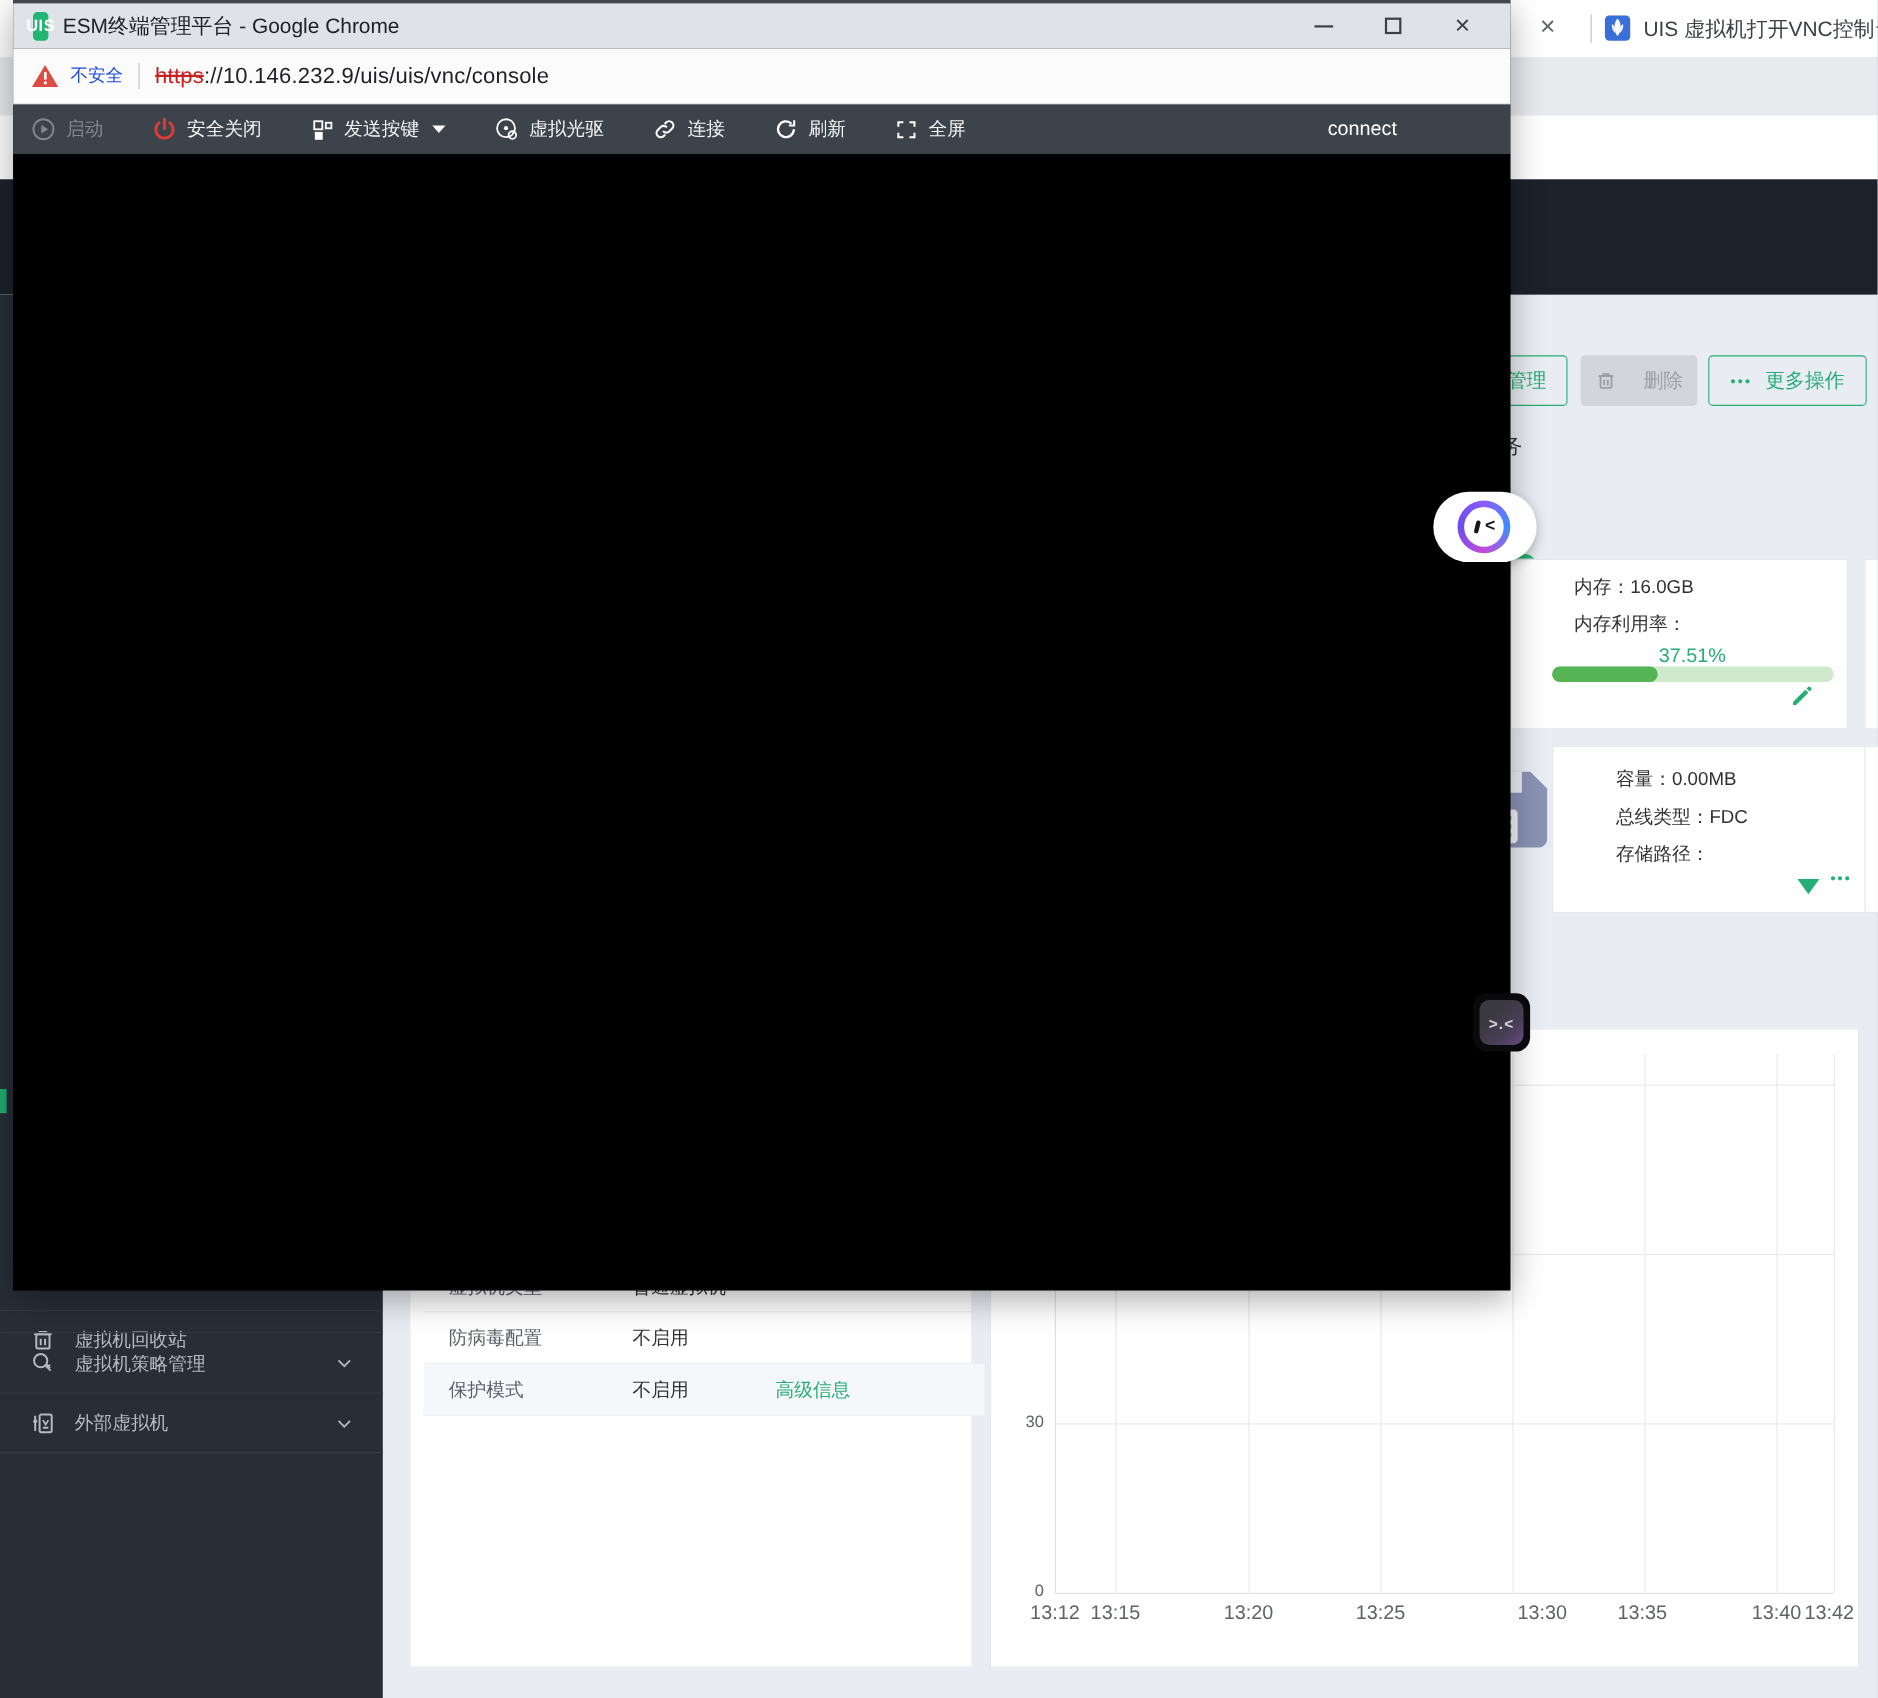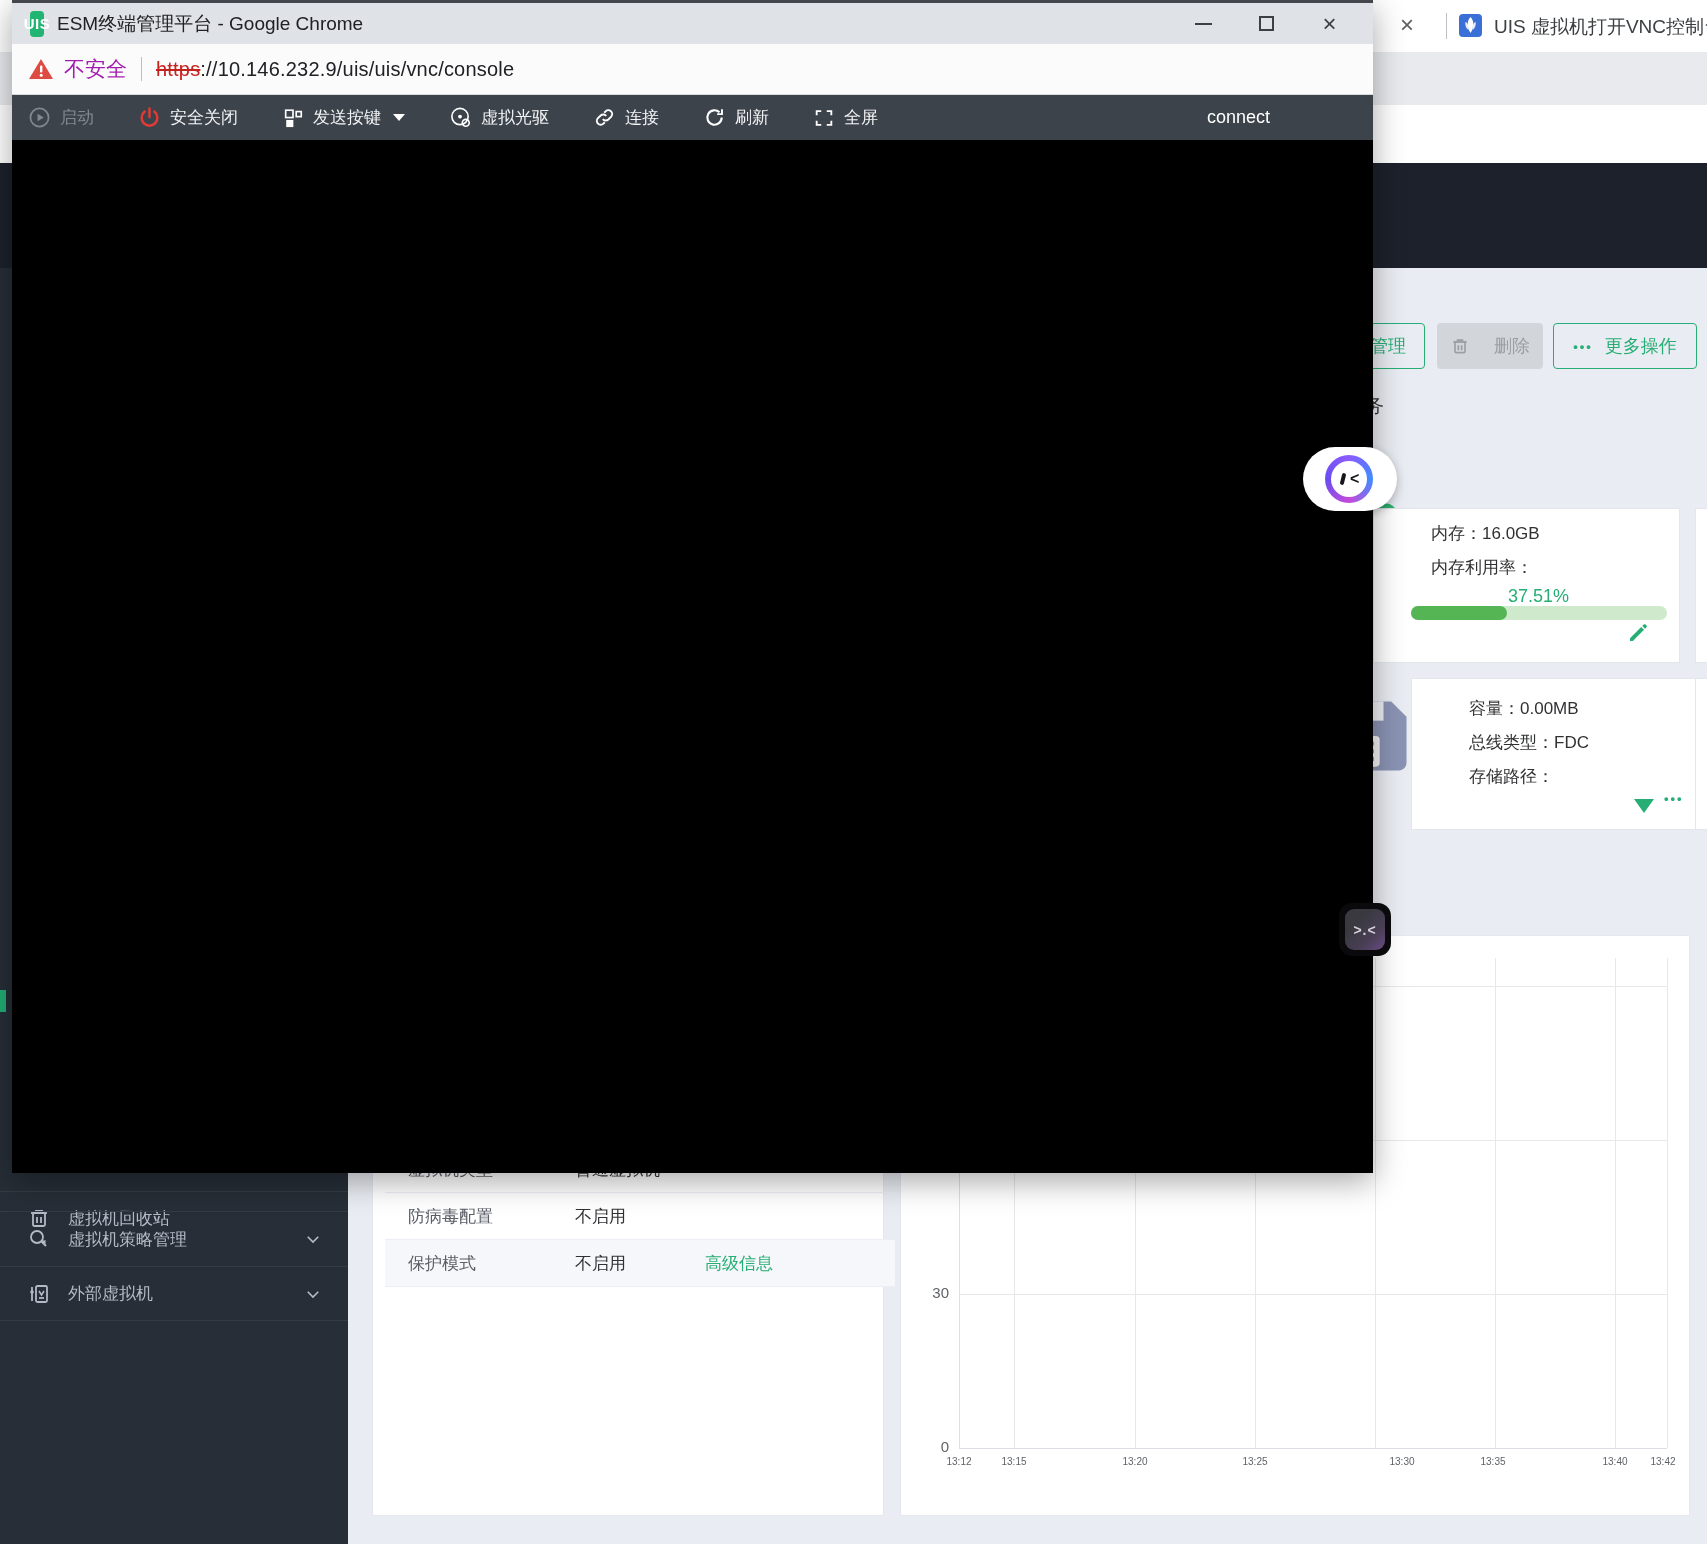"不安全" .addr-insecure { color: #a21caf -> #1d4ed8; font-size: 21px -> 16px }
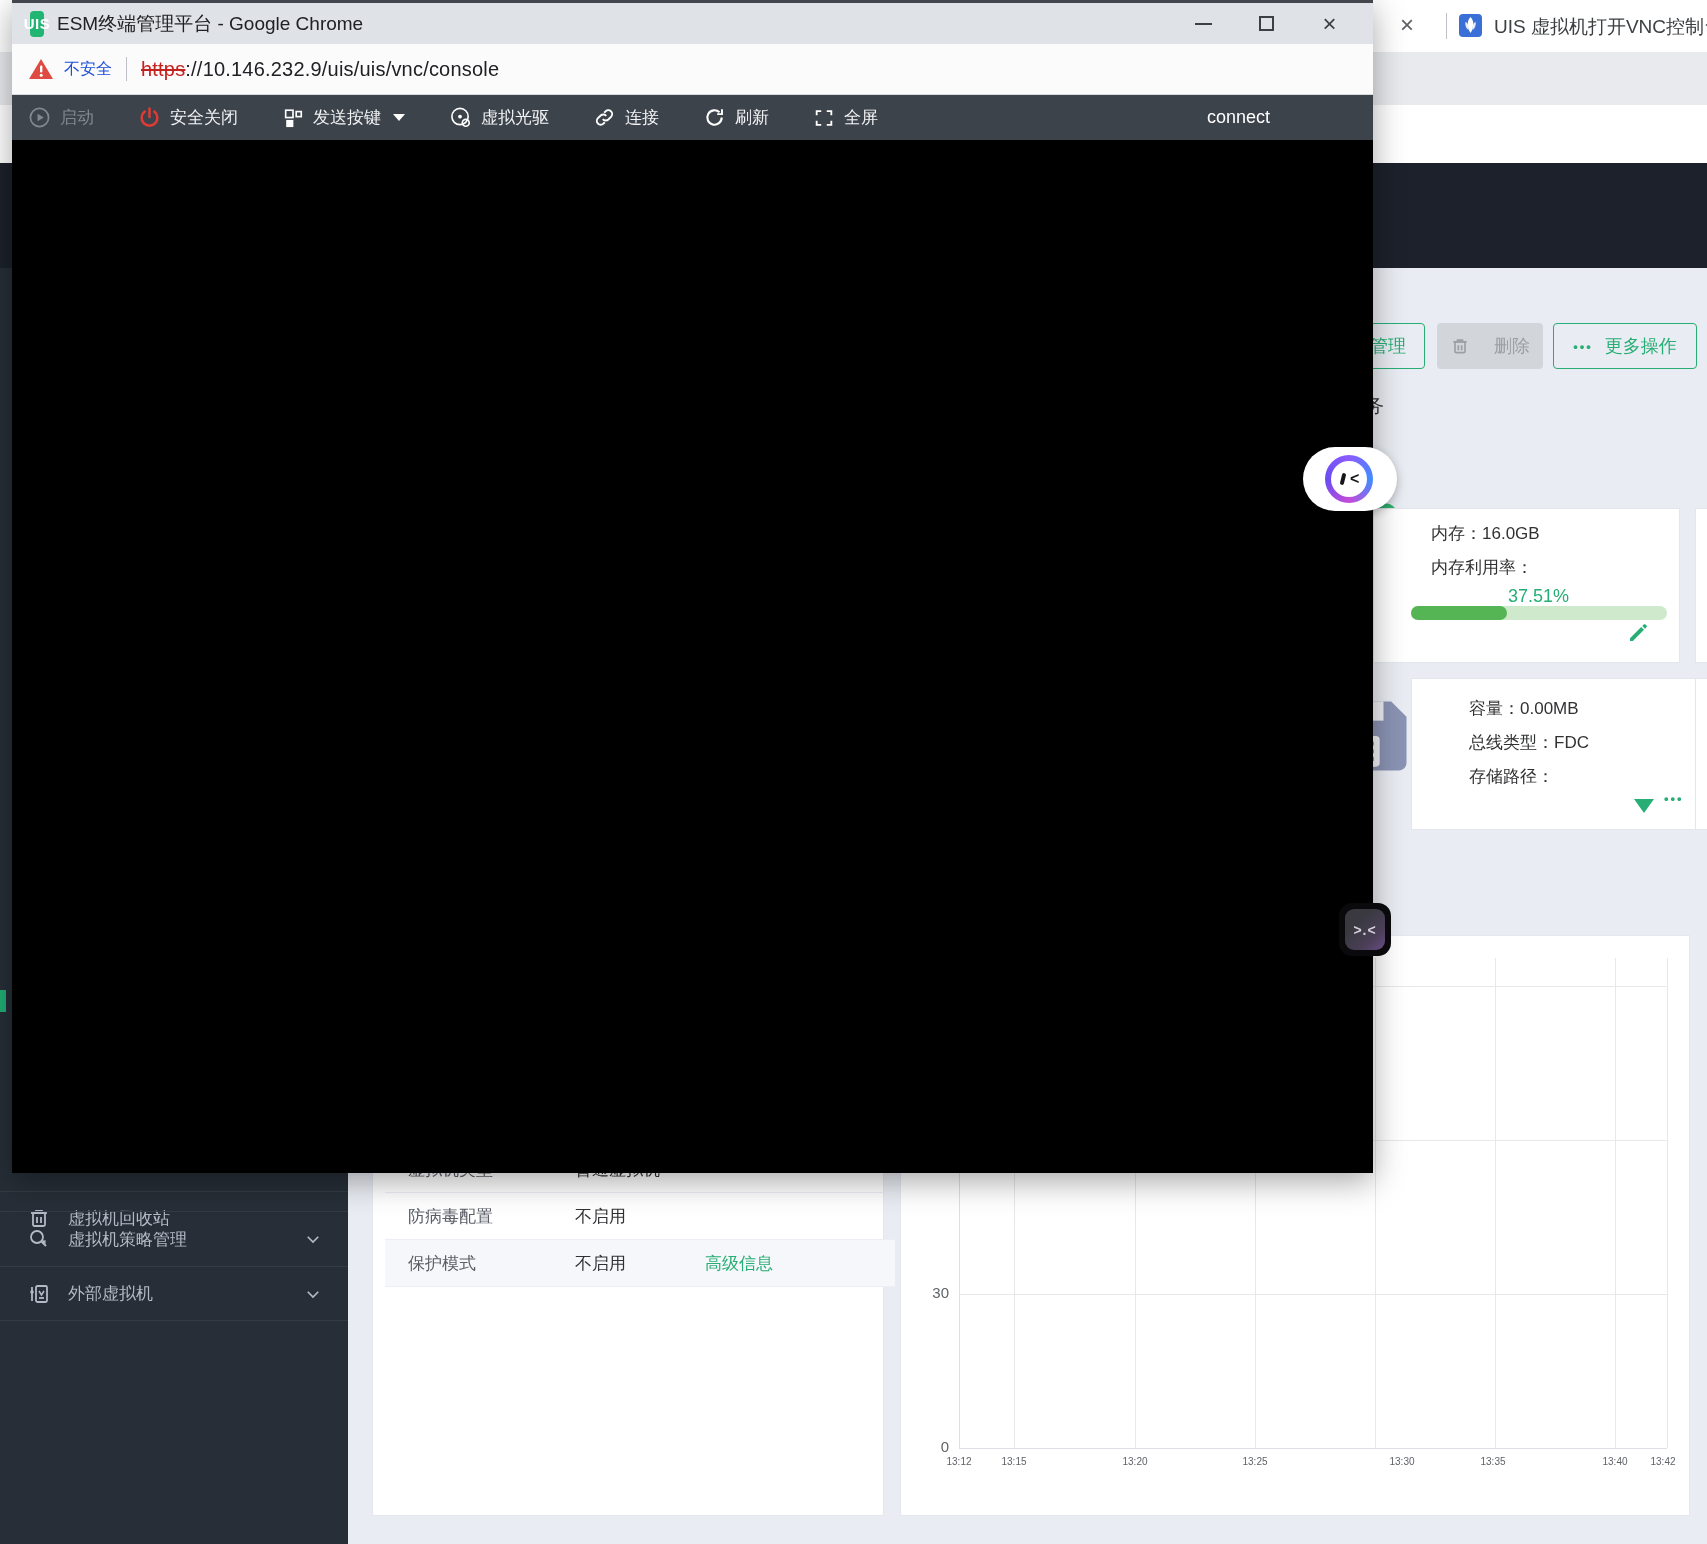"13:12" .xtick { font-size: 10px -> 18px }
